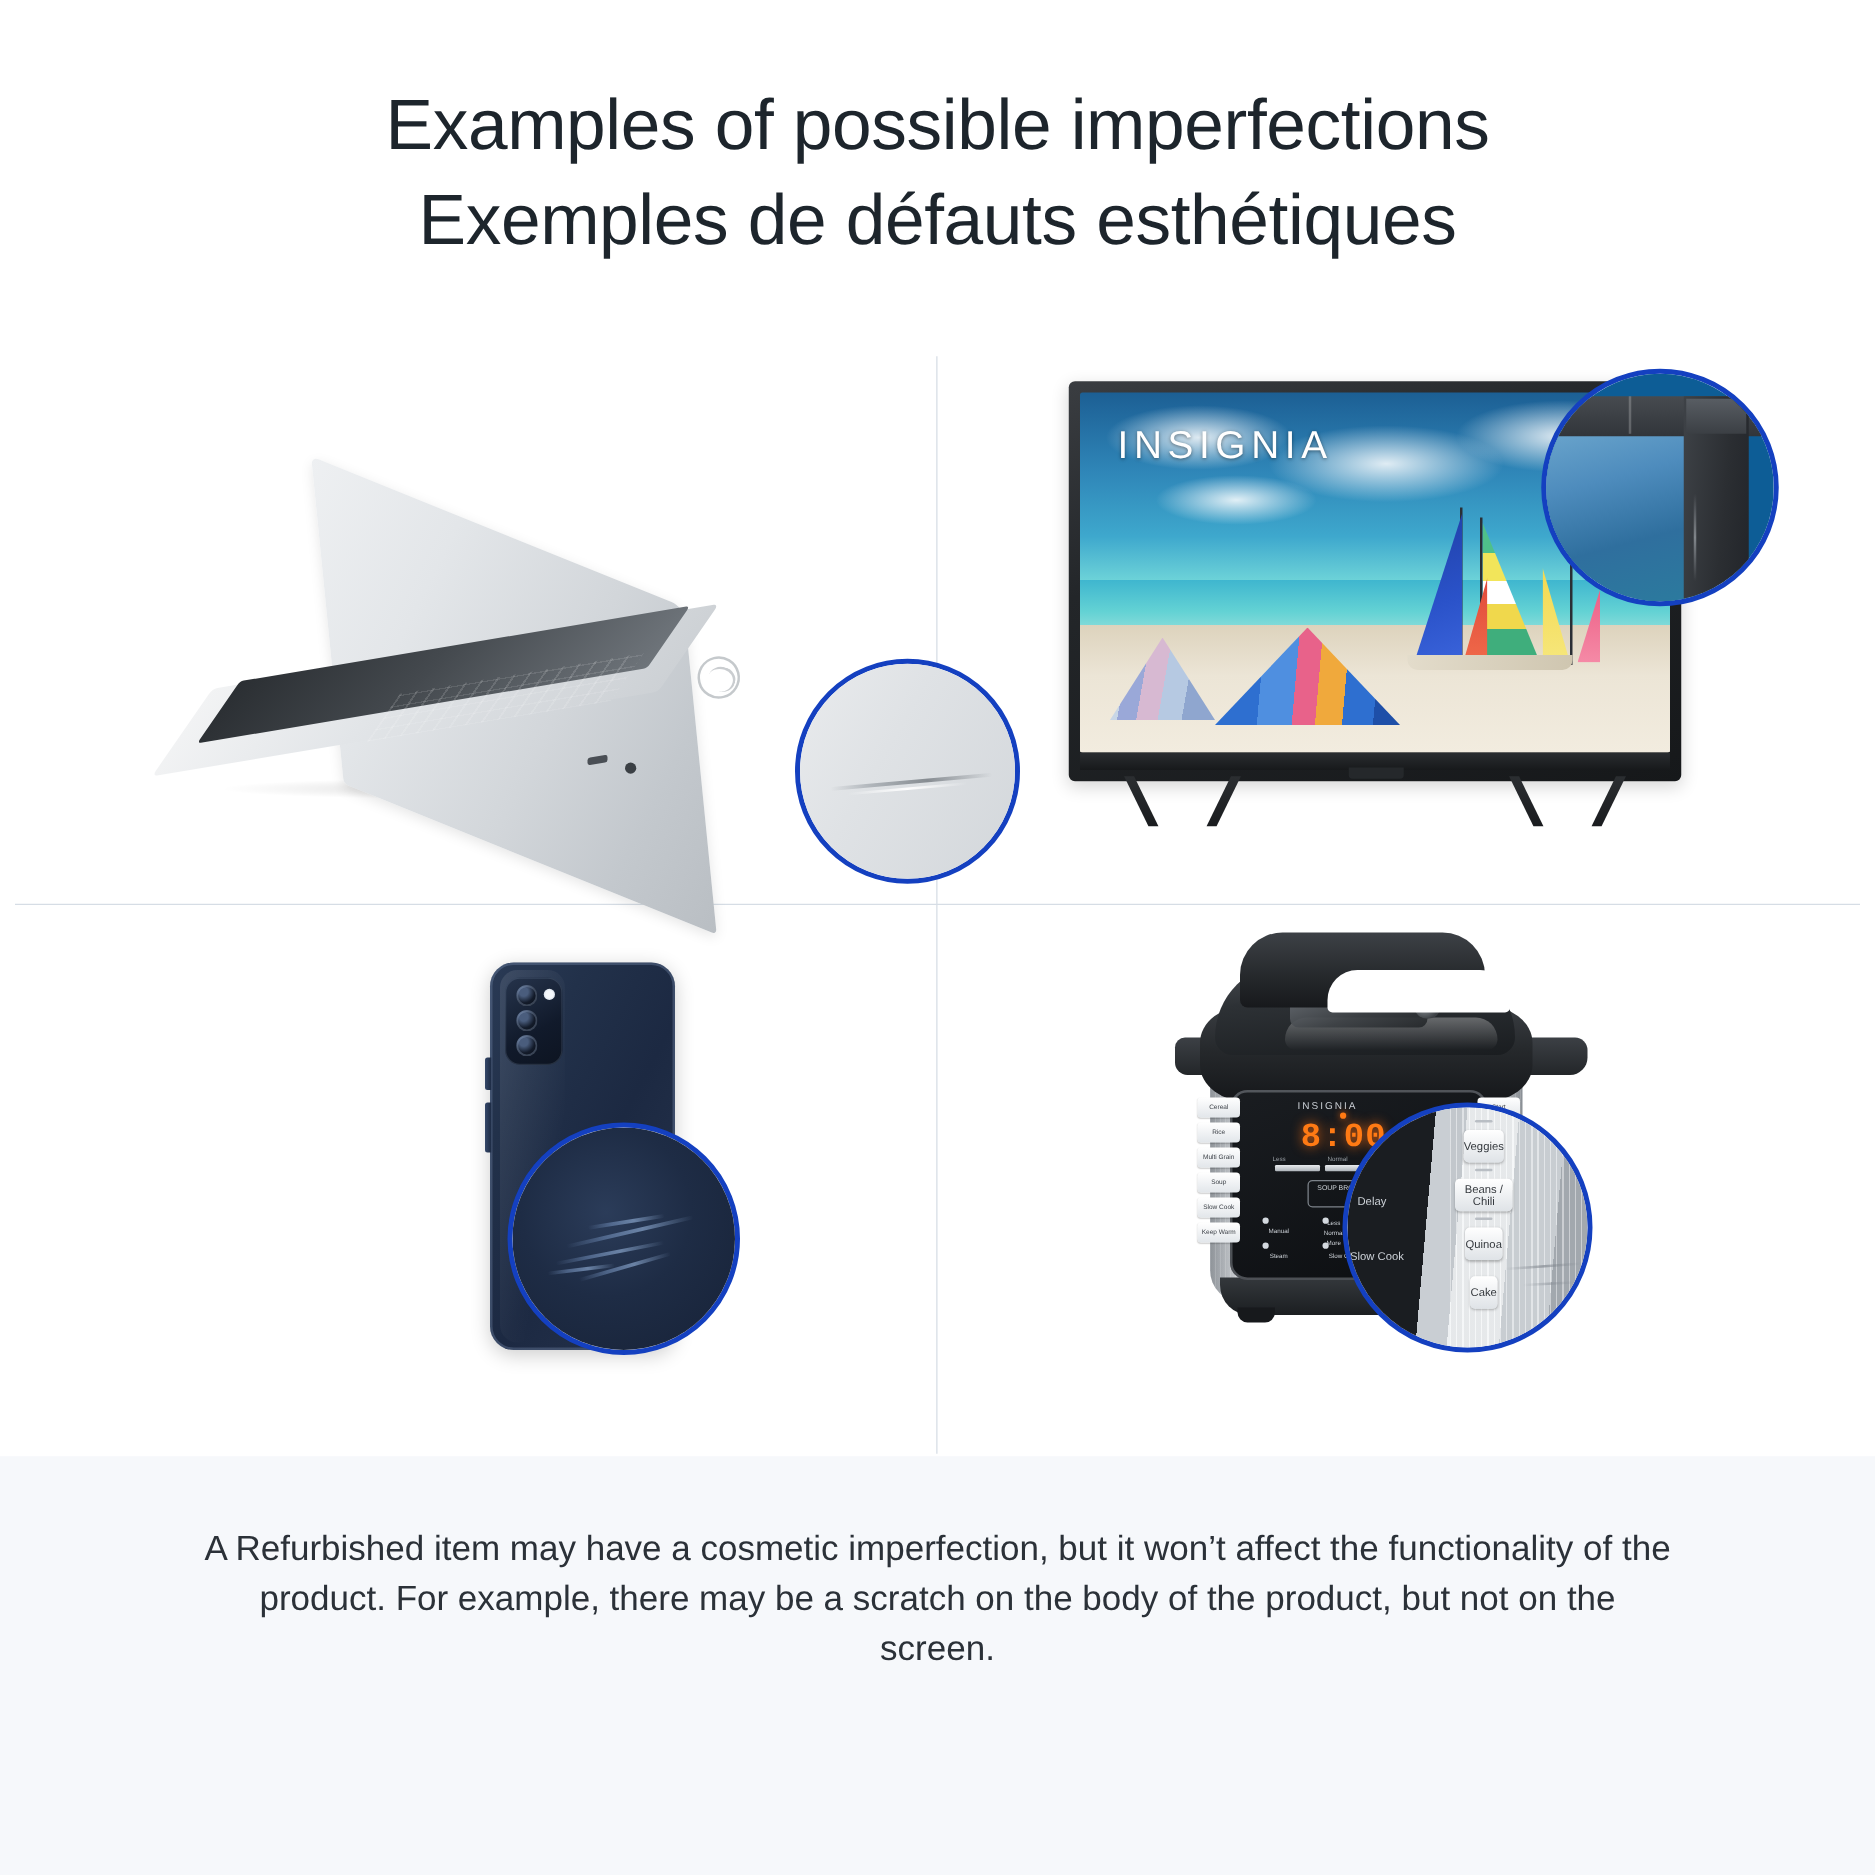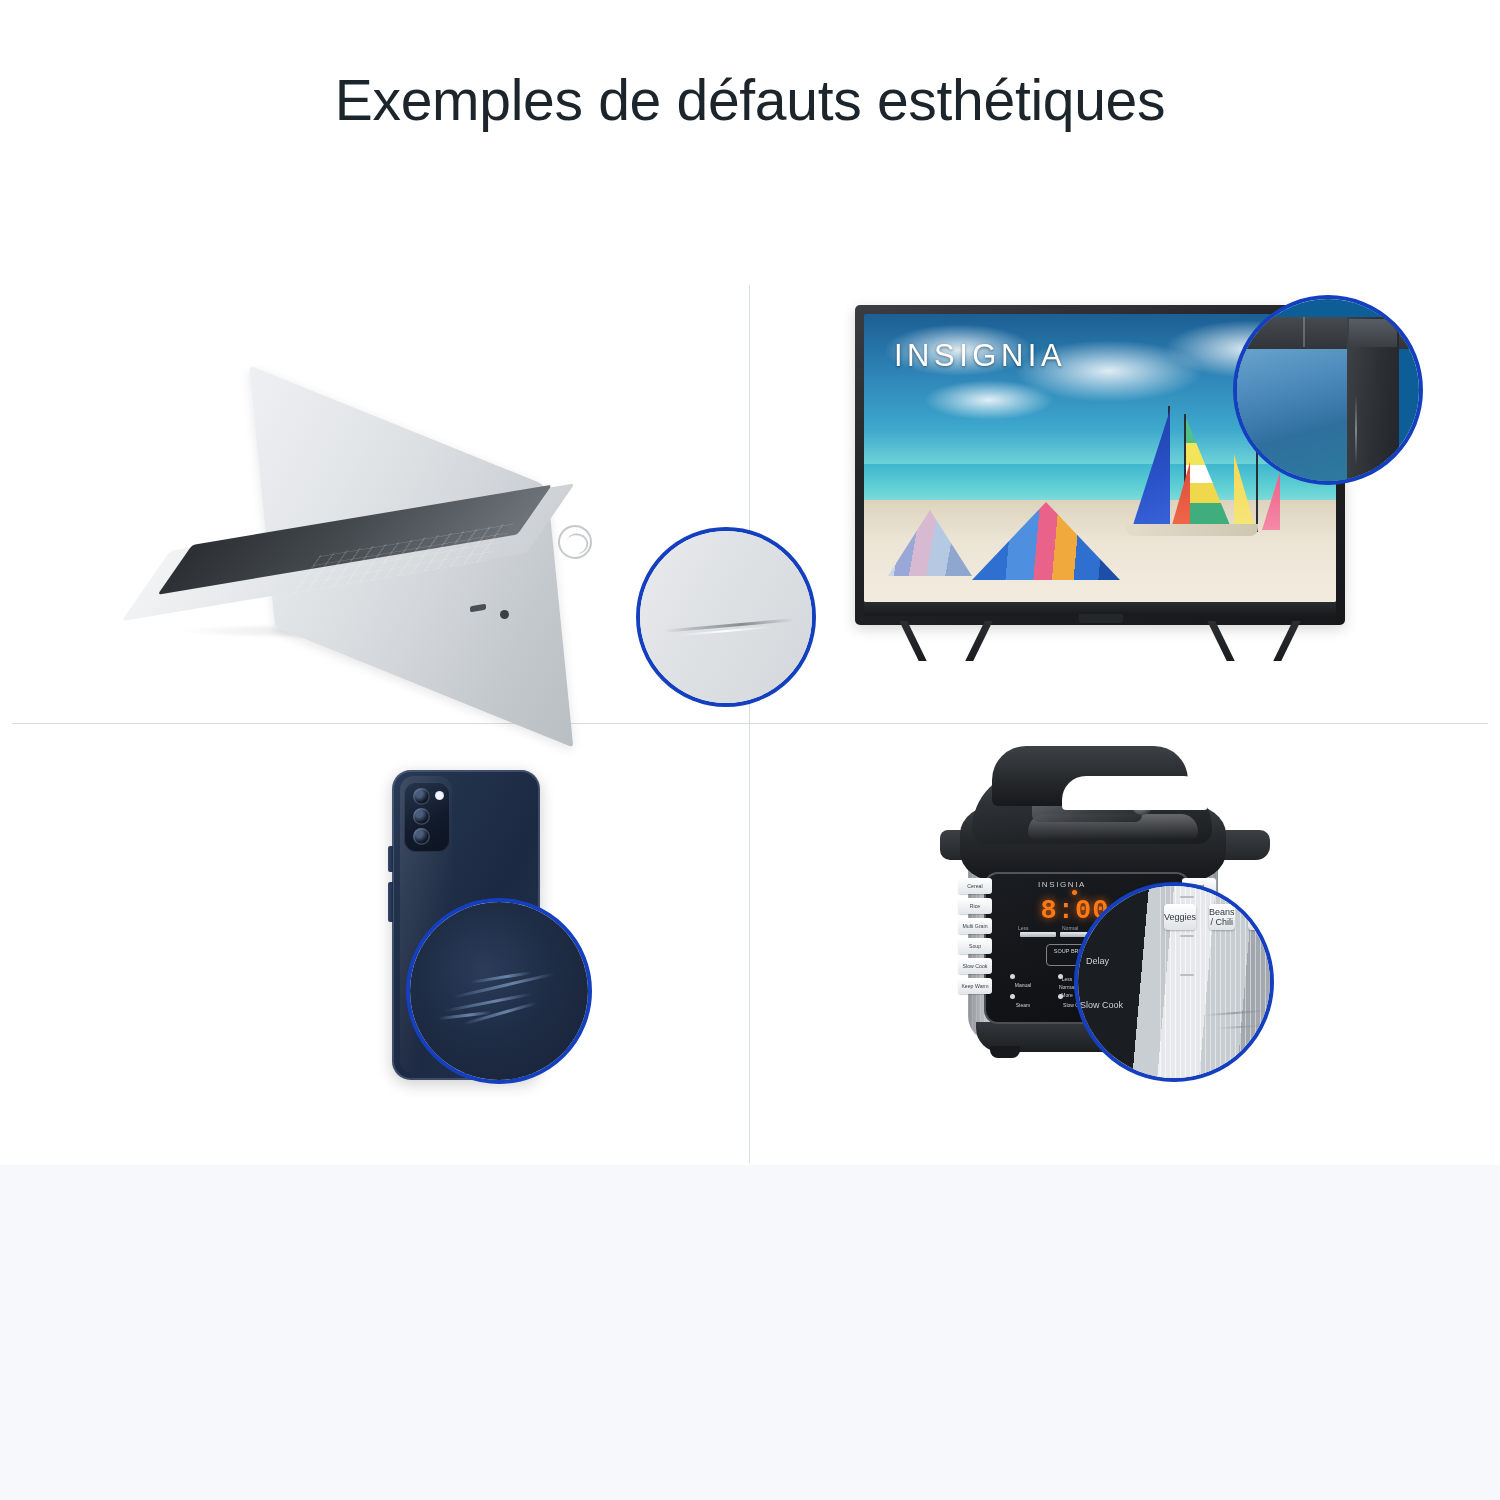"Examples of possible imperfections" div.title-line { html: none -> <div>Examples of possible imperfections</div> }
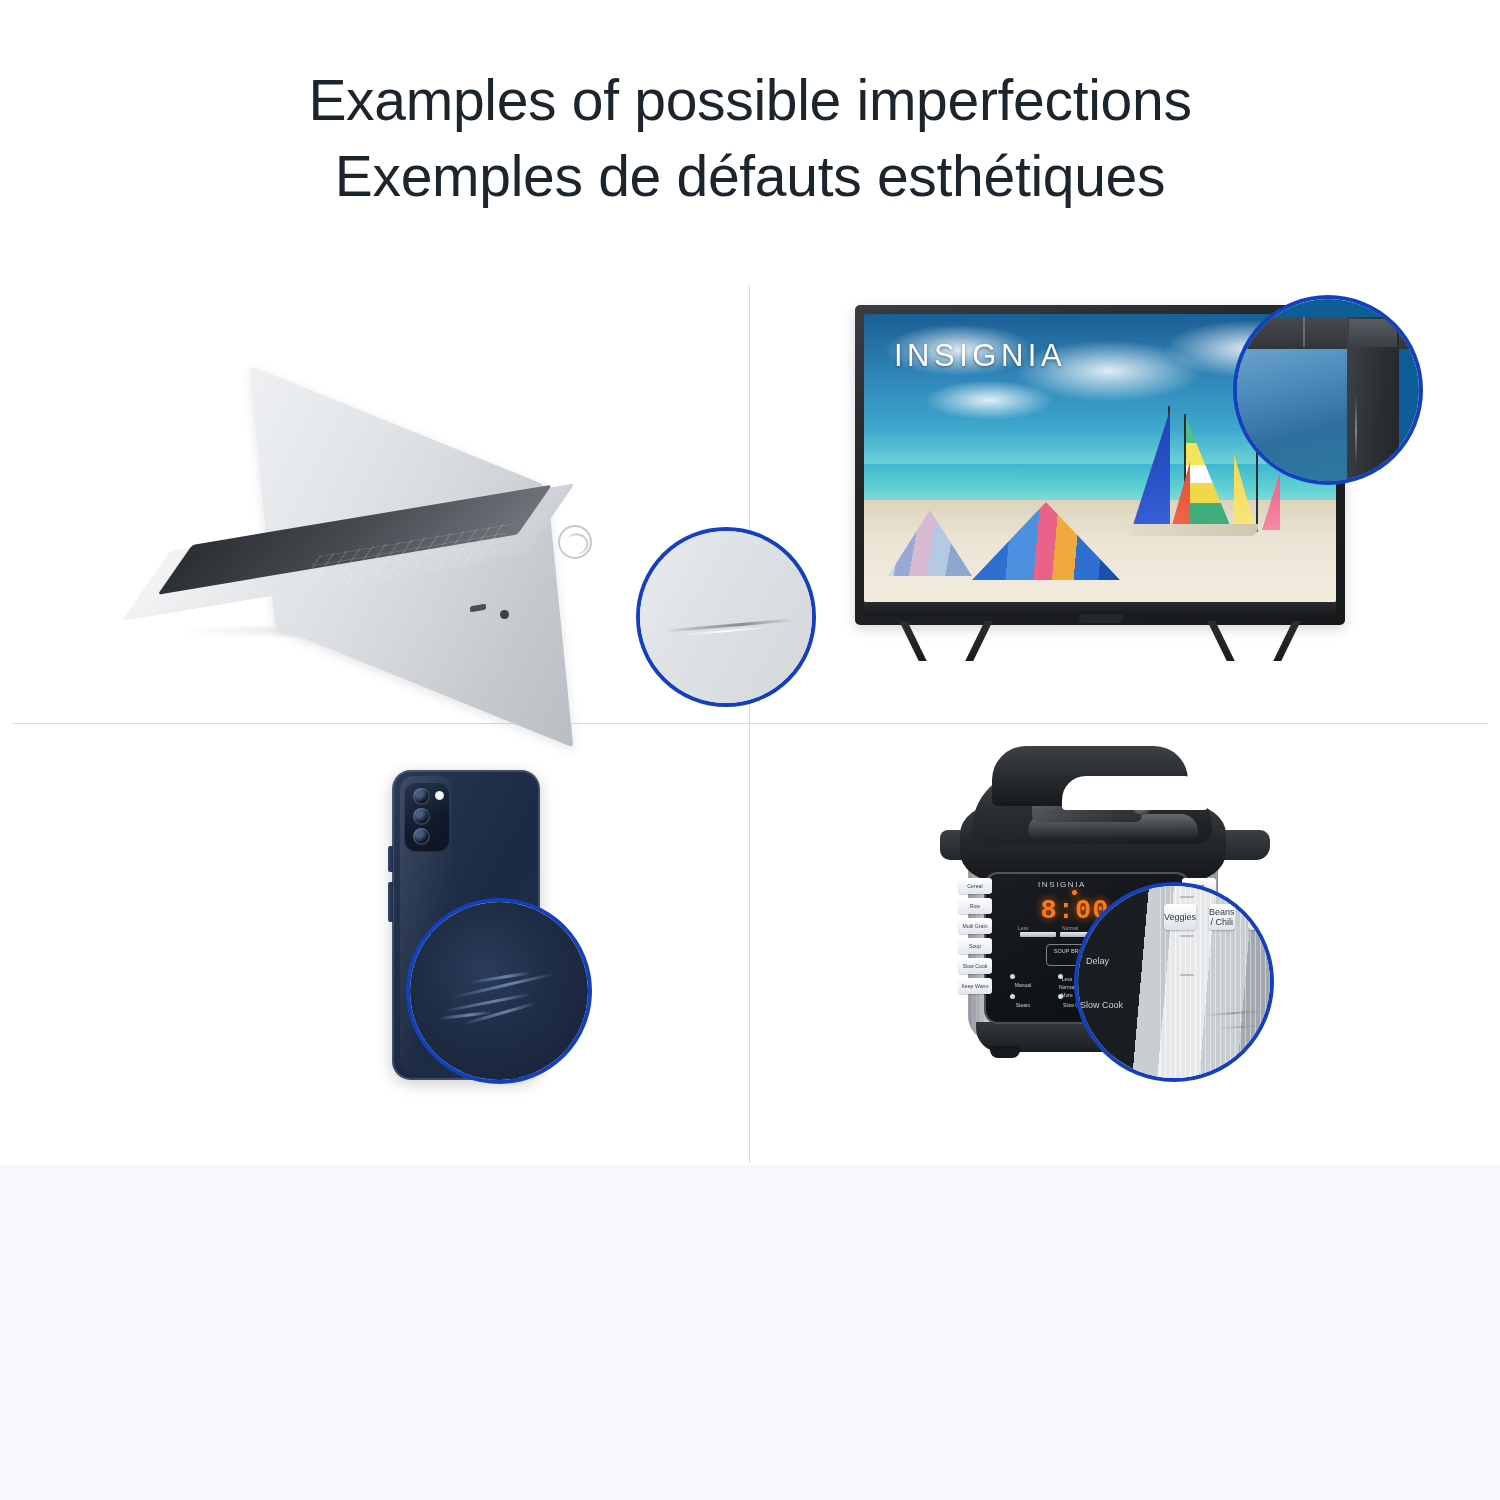"Veggies" .z-pill-col { align-items: none -> center; flex-direction: row -> column }
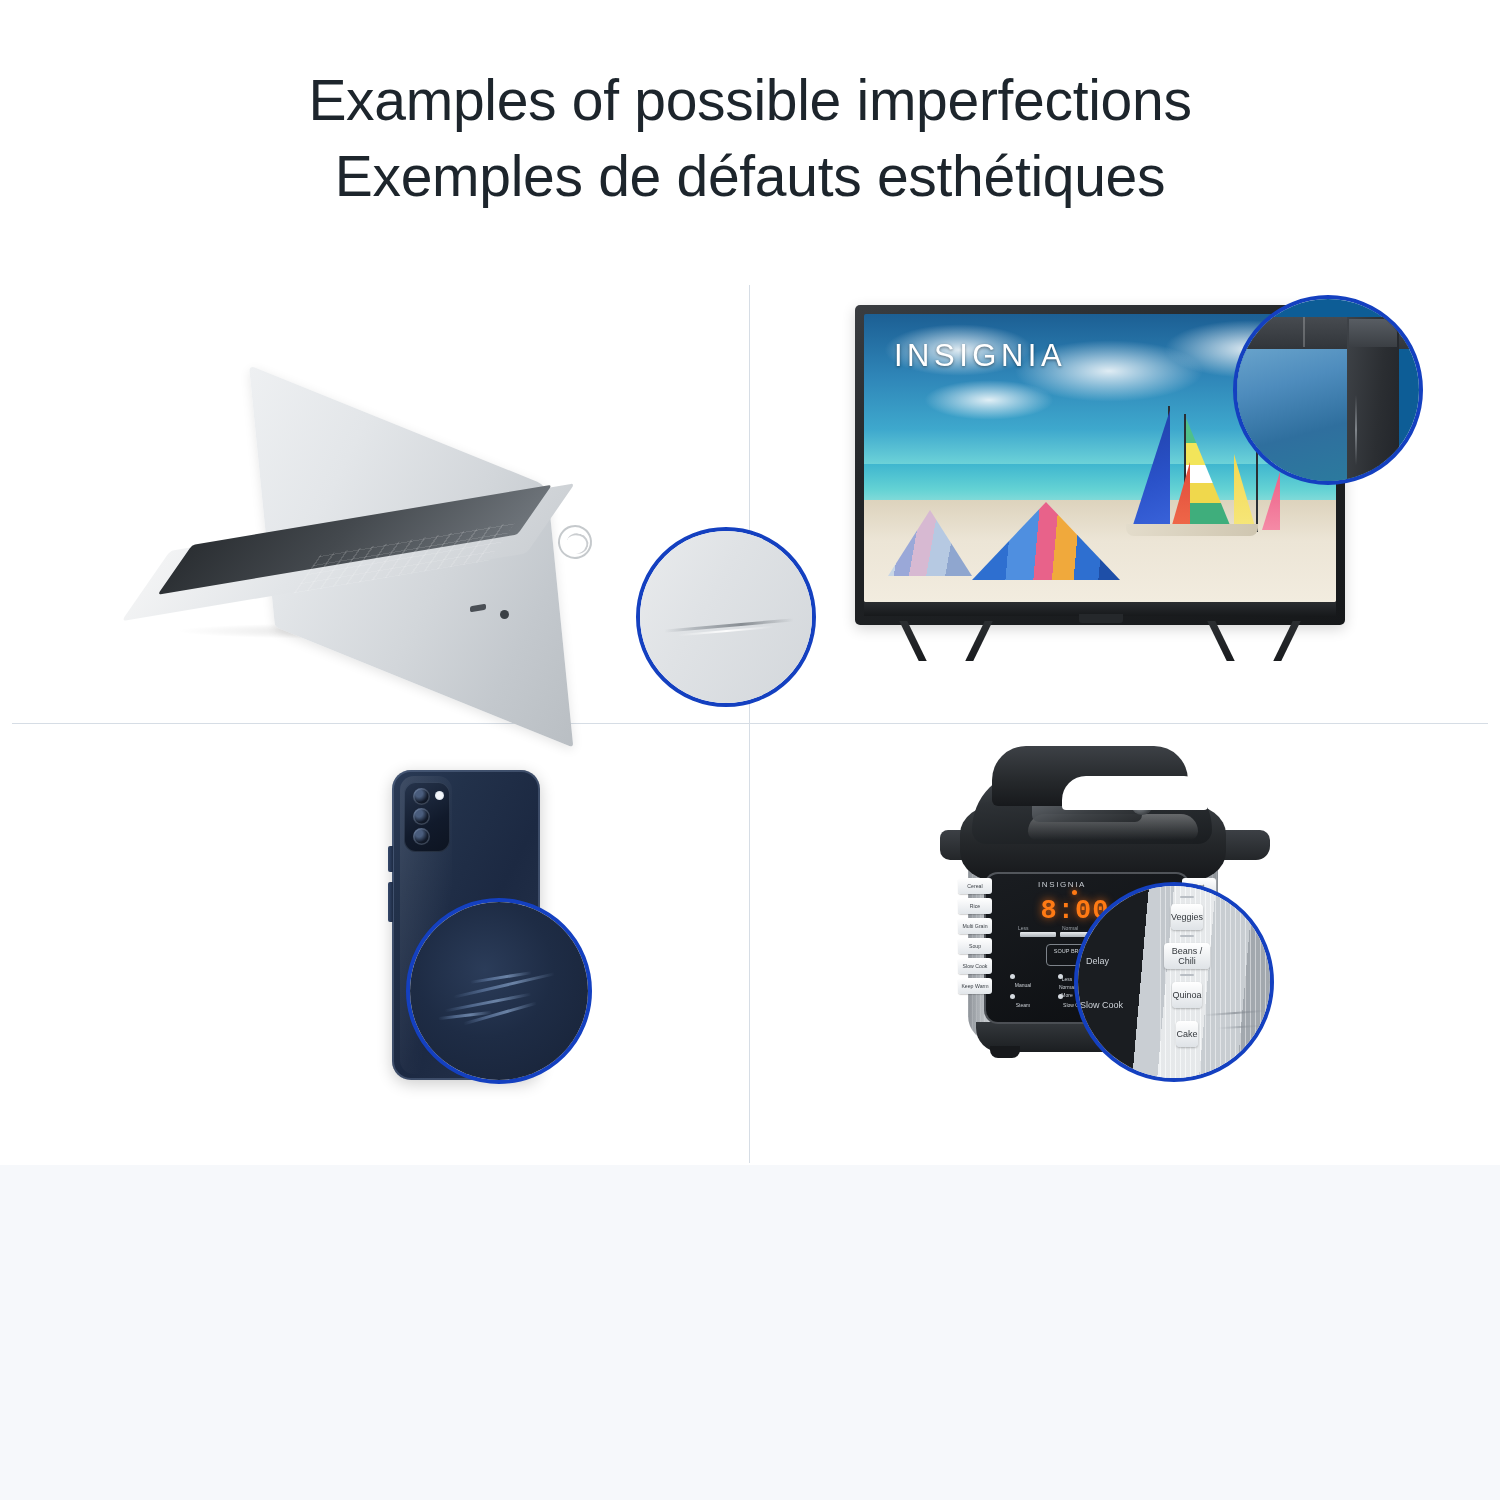"A Refurbished item may have" p.para { html: none -> <p>A Refurbished item may have a cosmetic imperfection, but it won’t affect the functionality of the product. For example, there may be a scratch on the body of the product, but not on the screen.</p> }
